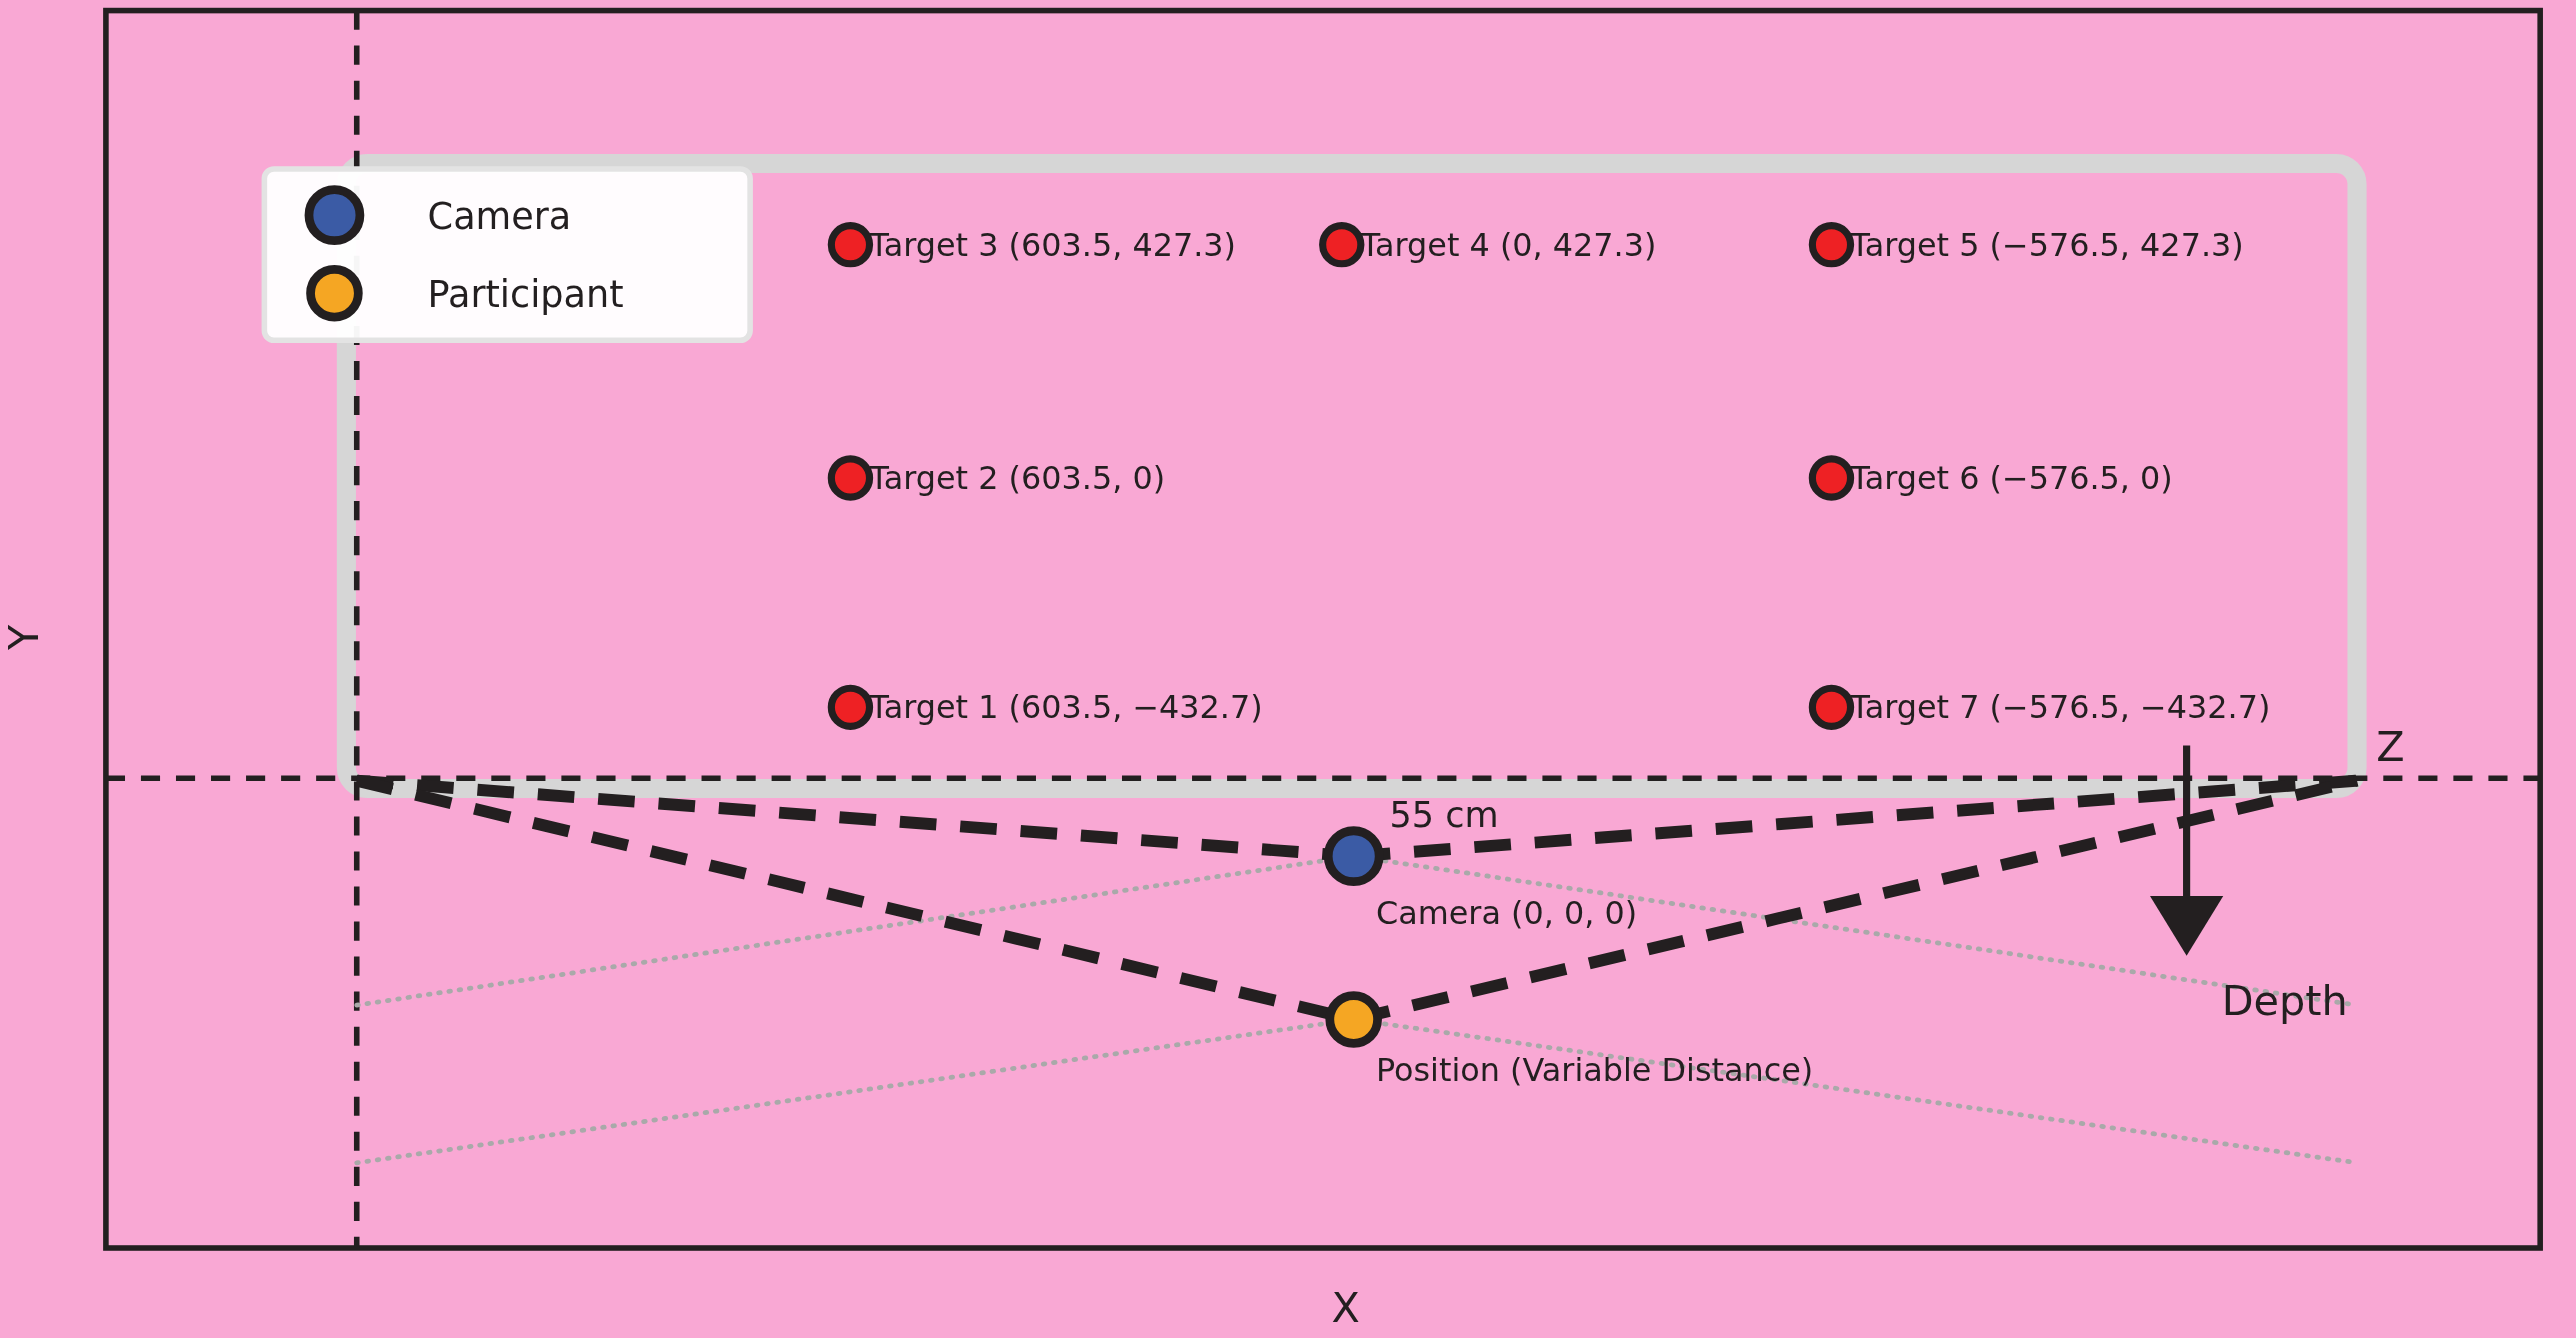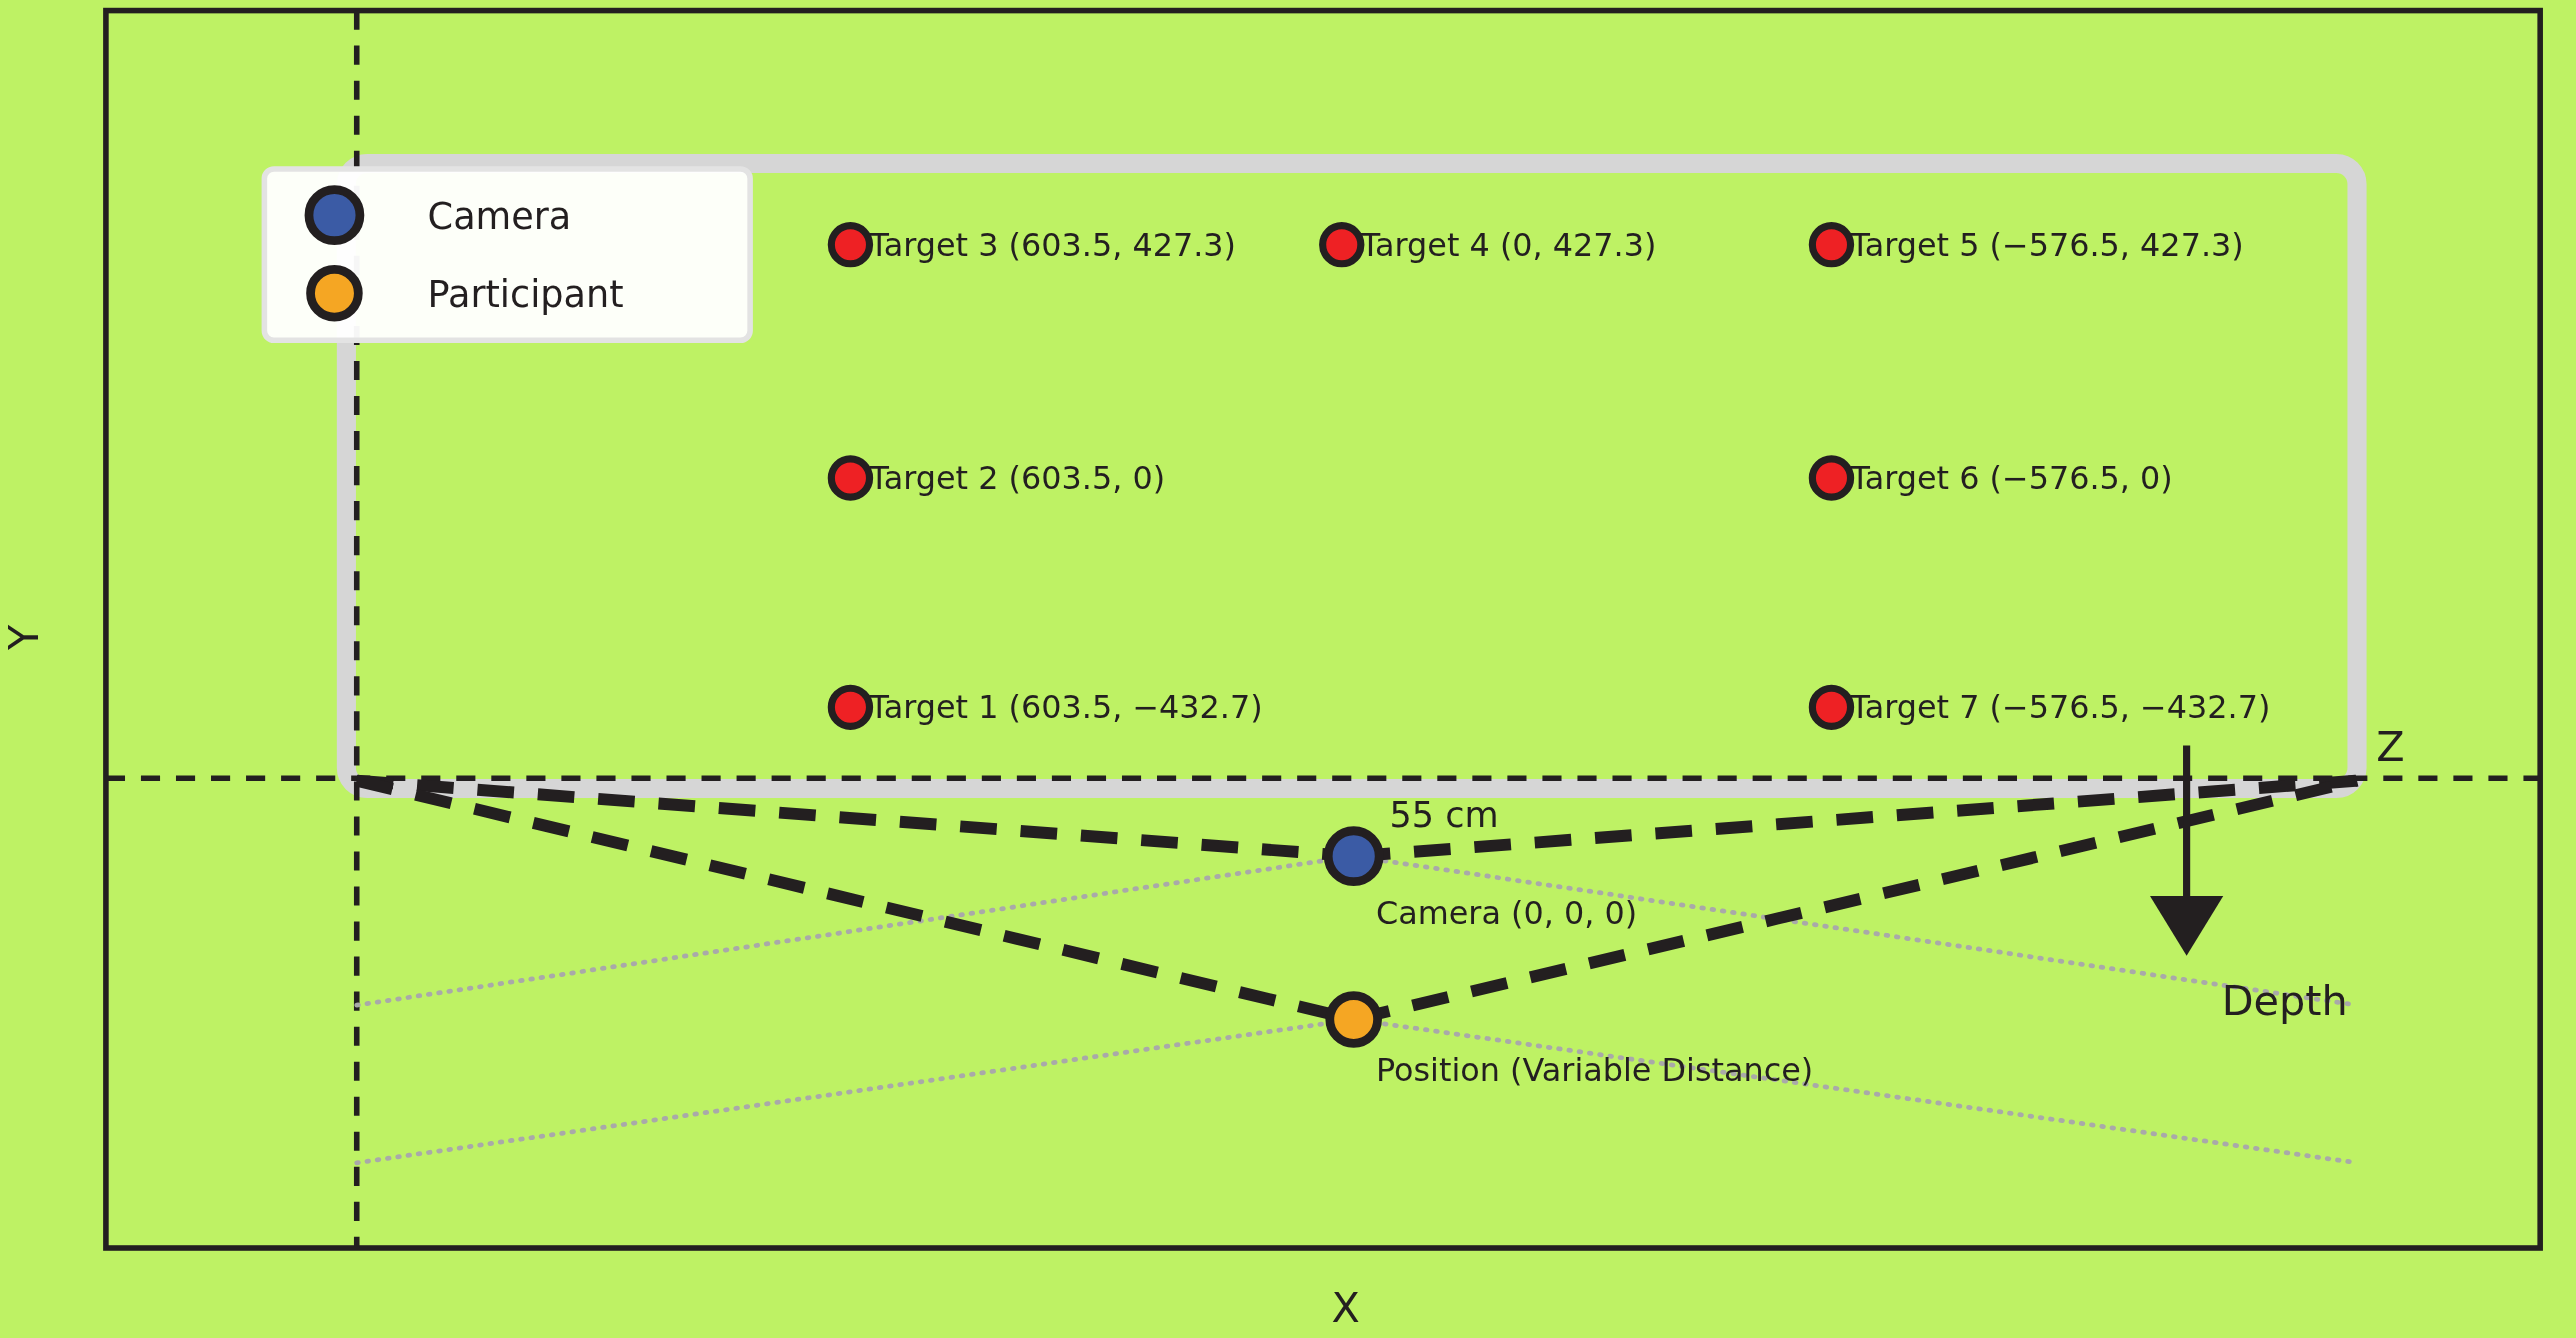"Target 3 (603.5, 427.3)" #stage { background: #bef264 -> #f9a8d4 }
